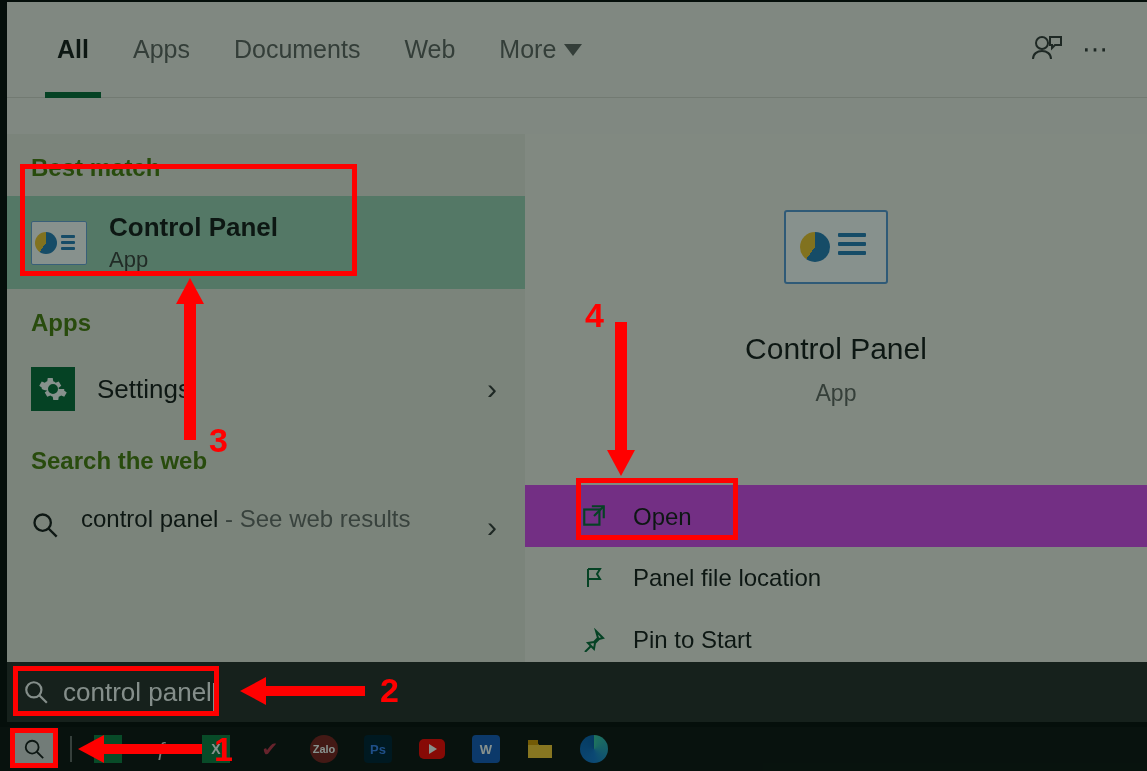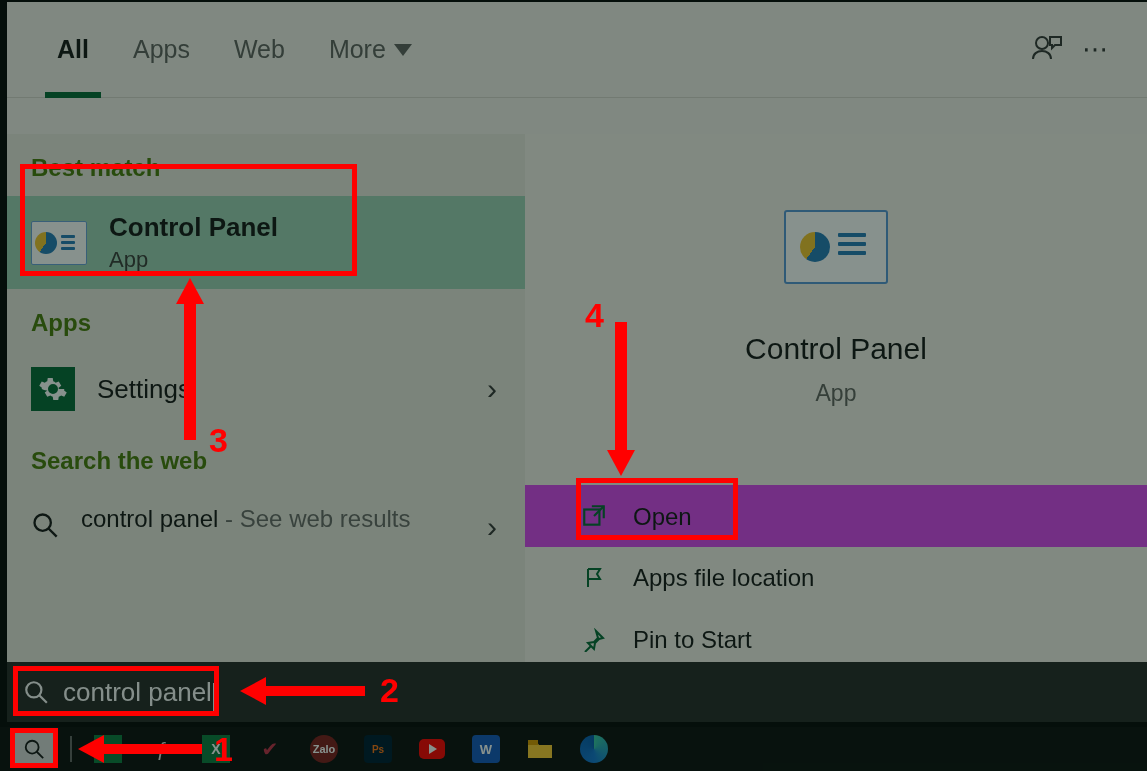"Documents" div.tab { html: none -> <div>Documents</div> }
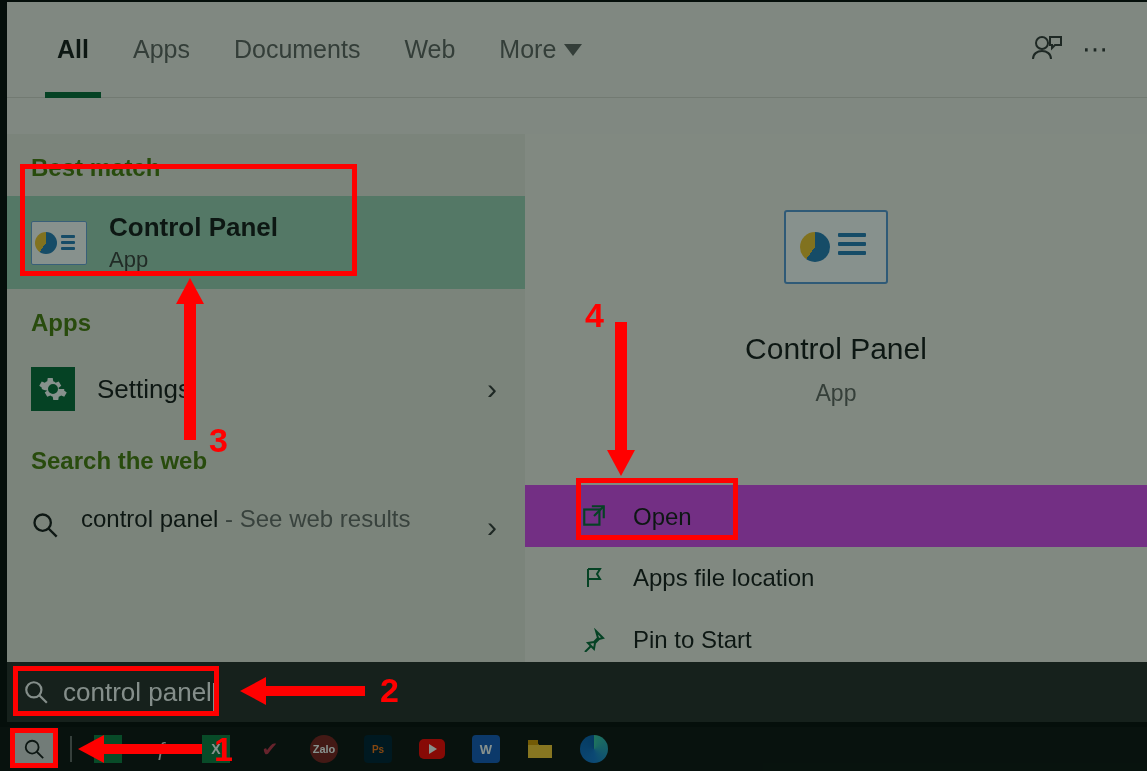"Apps file location" span { text: Apps -> Panel }
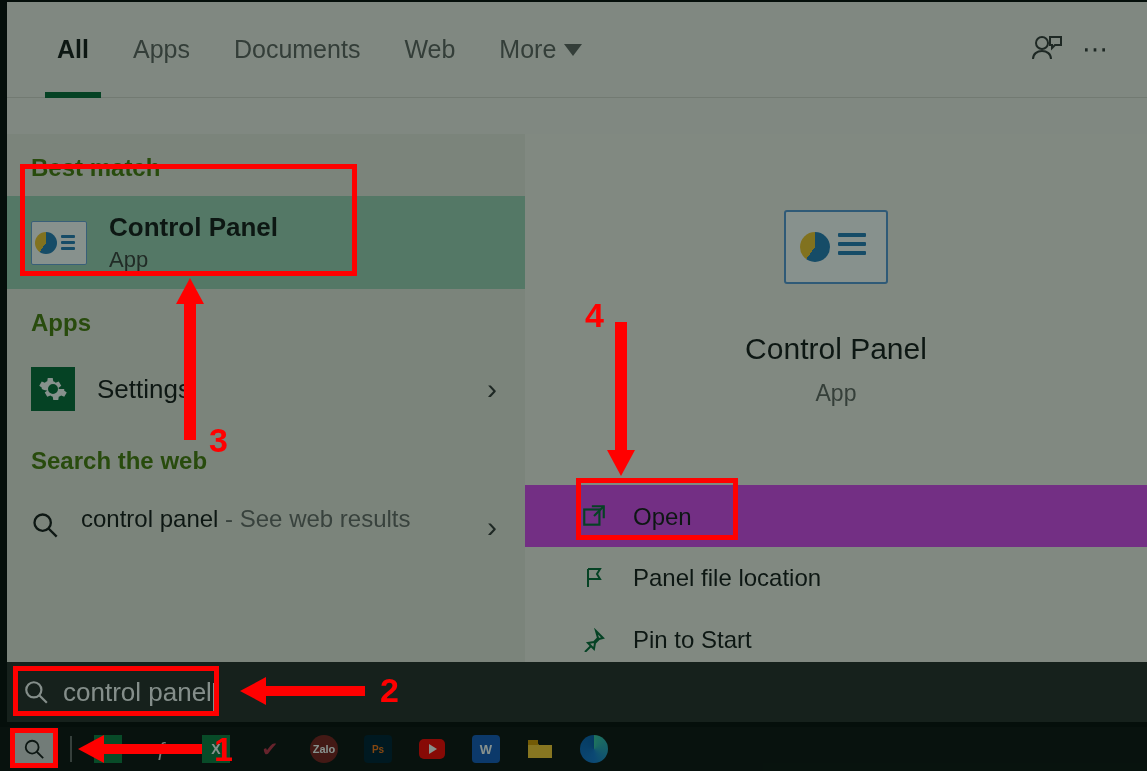"Ps" .tb-ps { color: #f97316 -> #3b82f6; font-size: 10px -> 13px }
